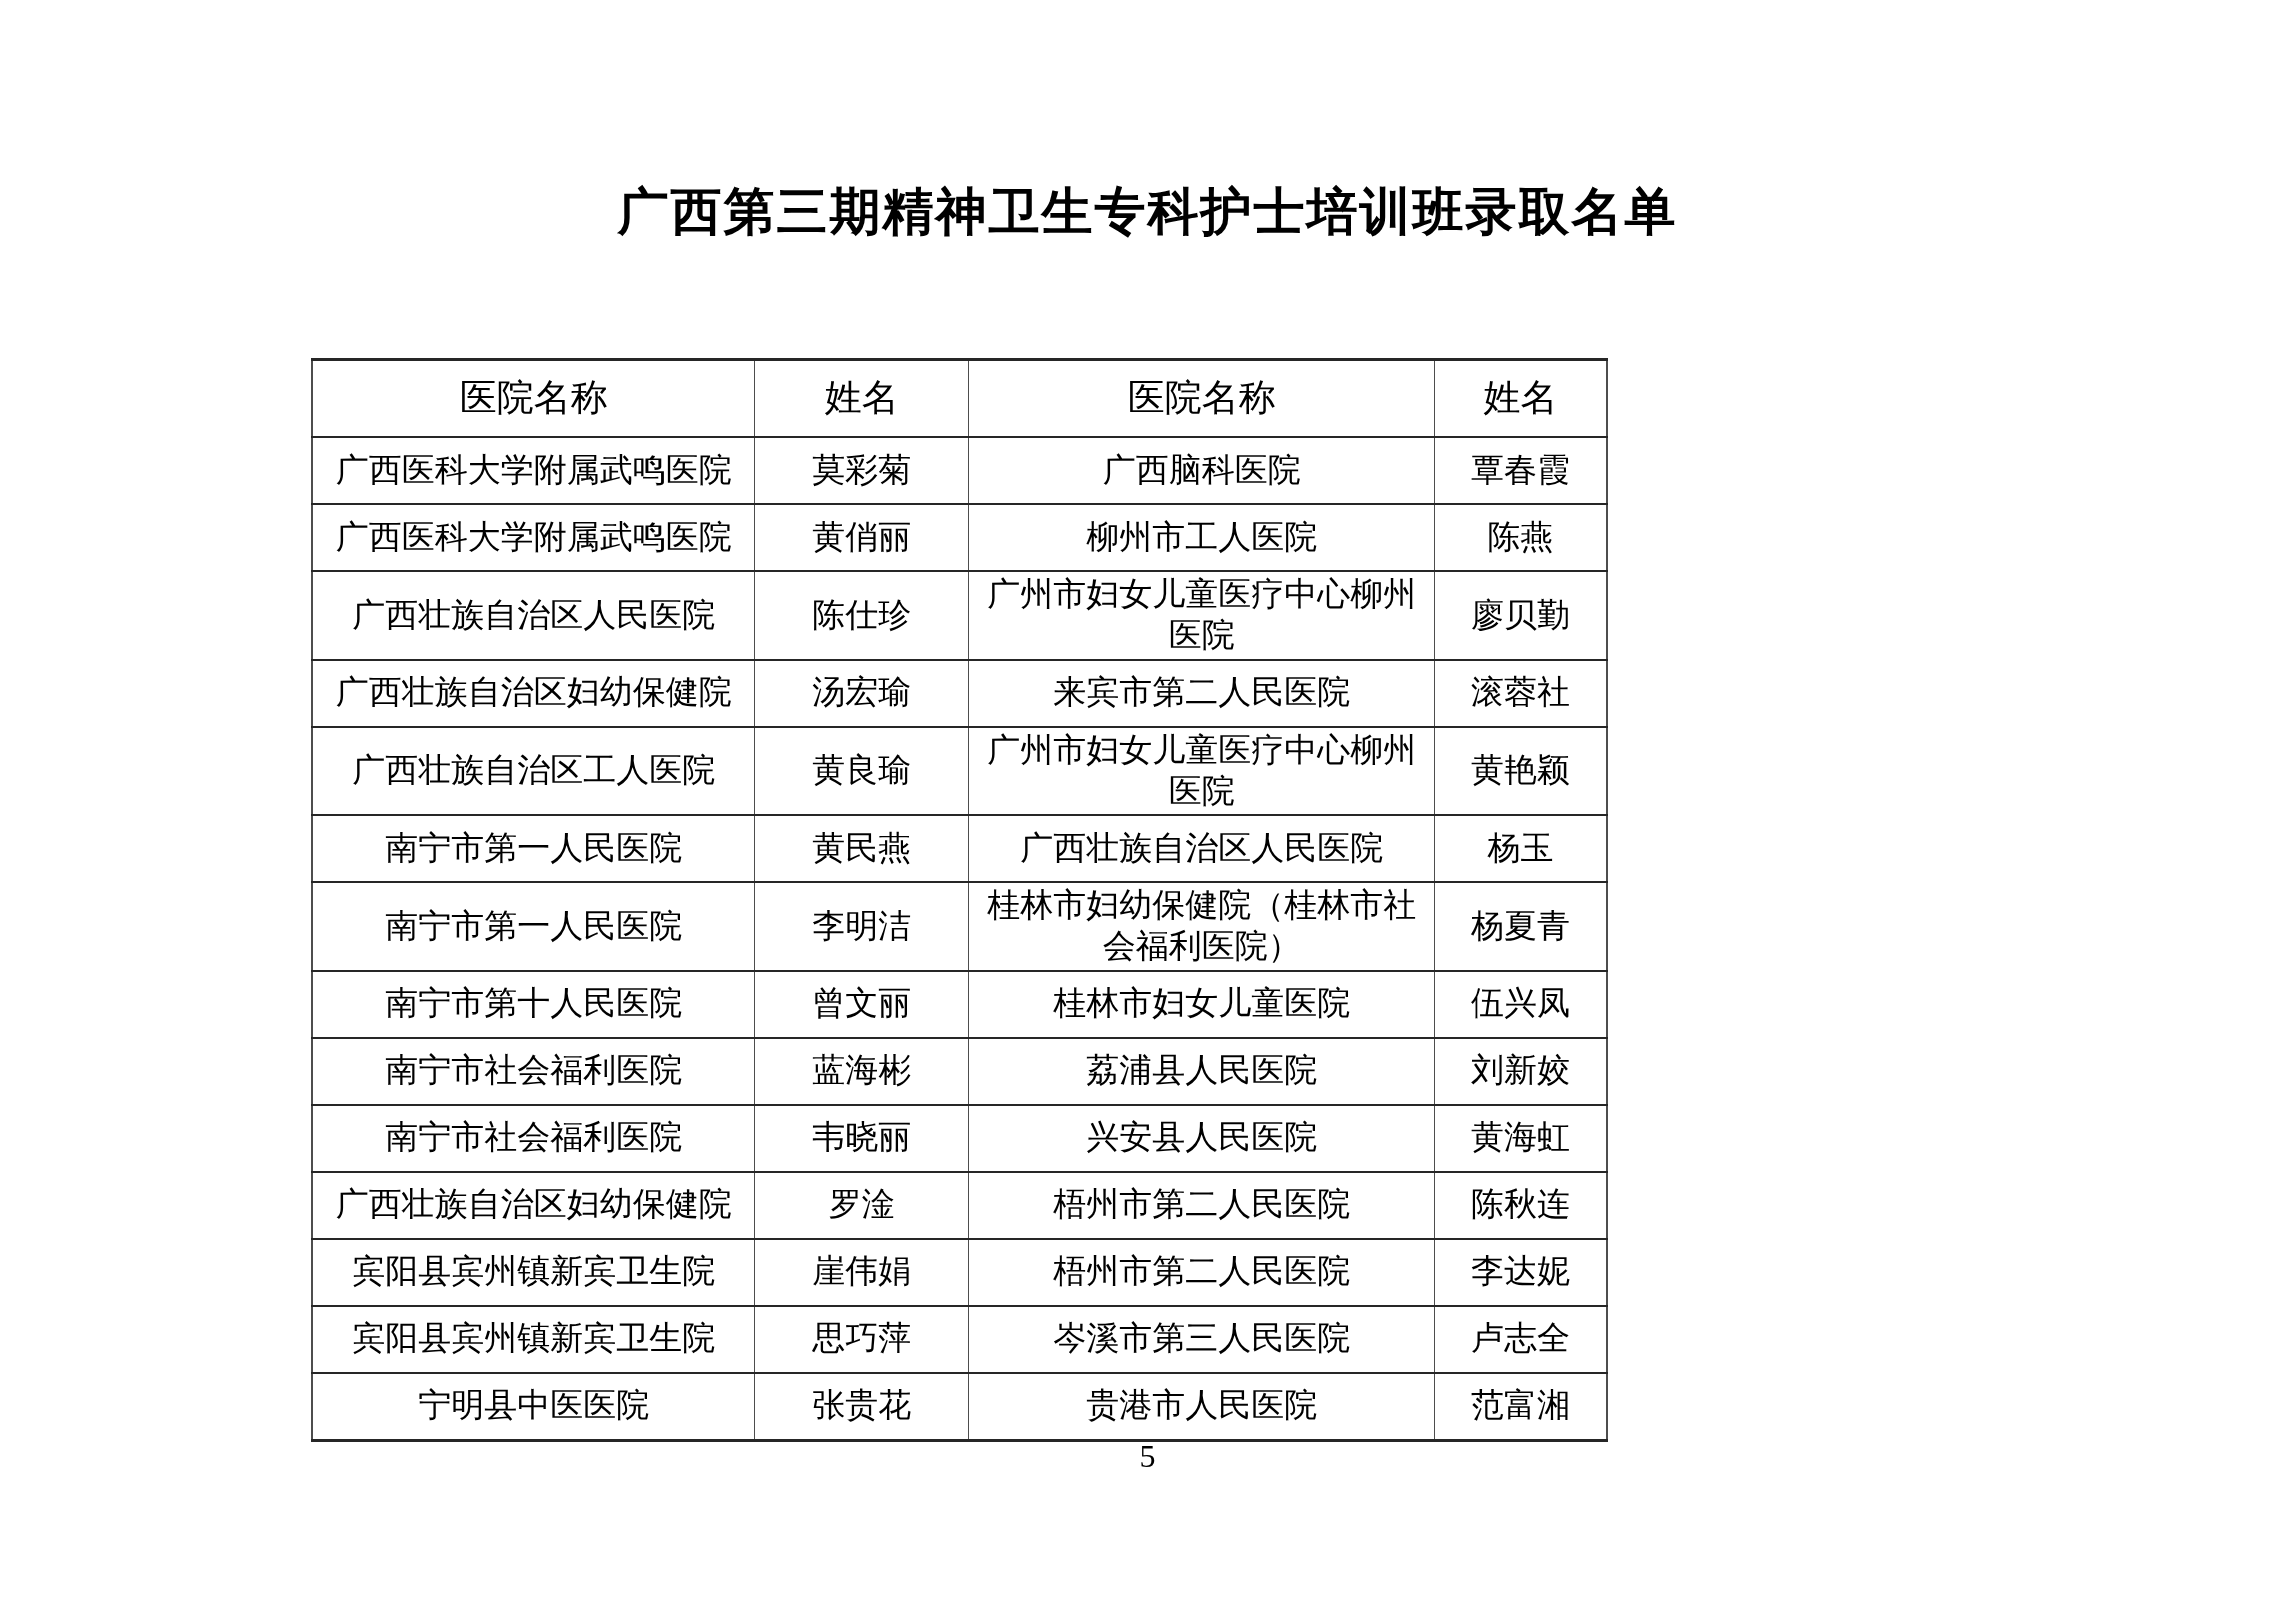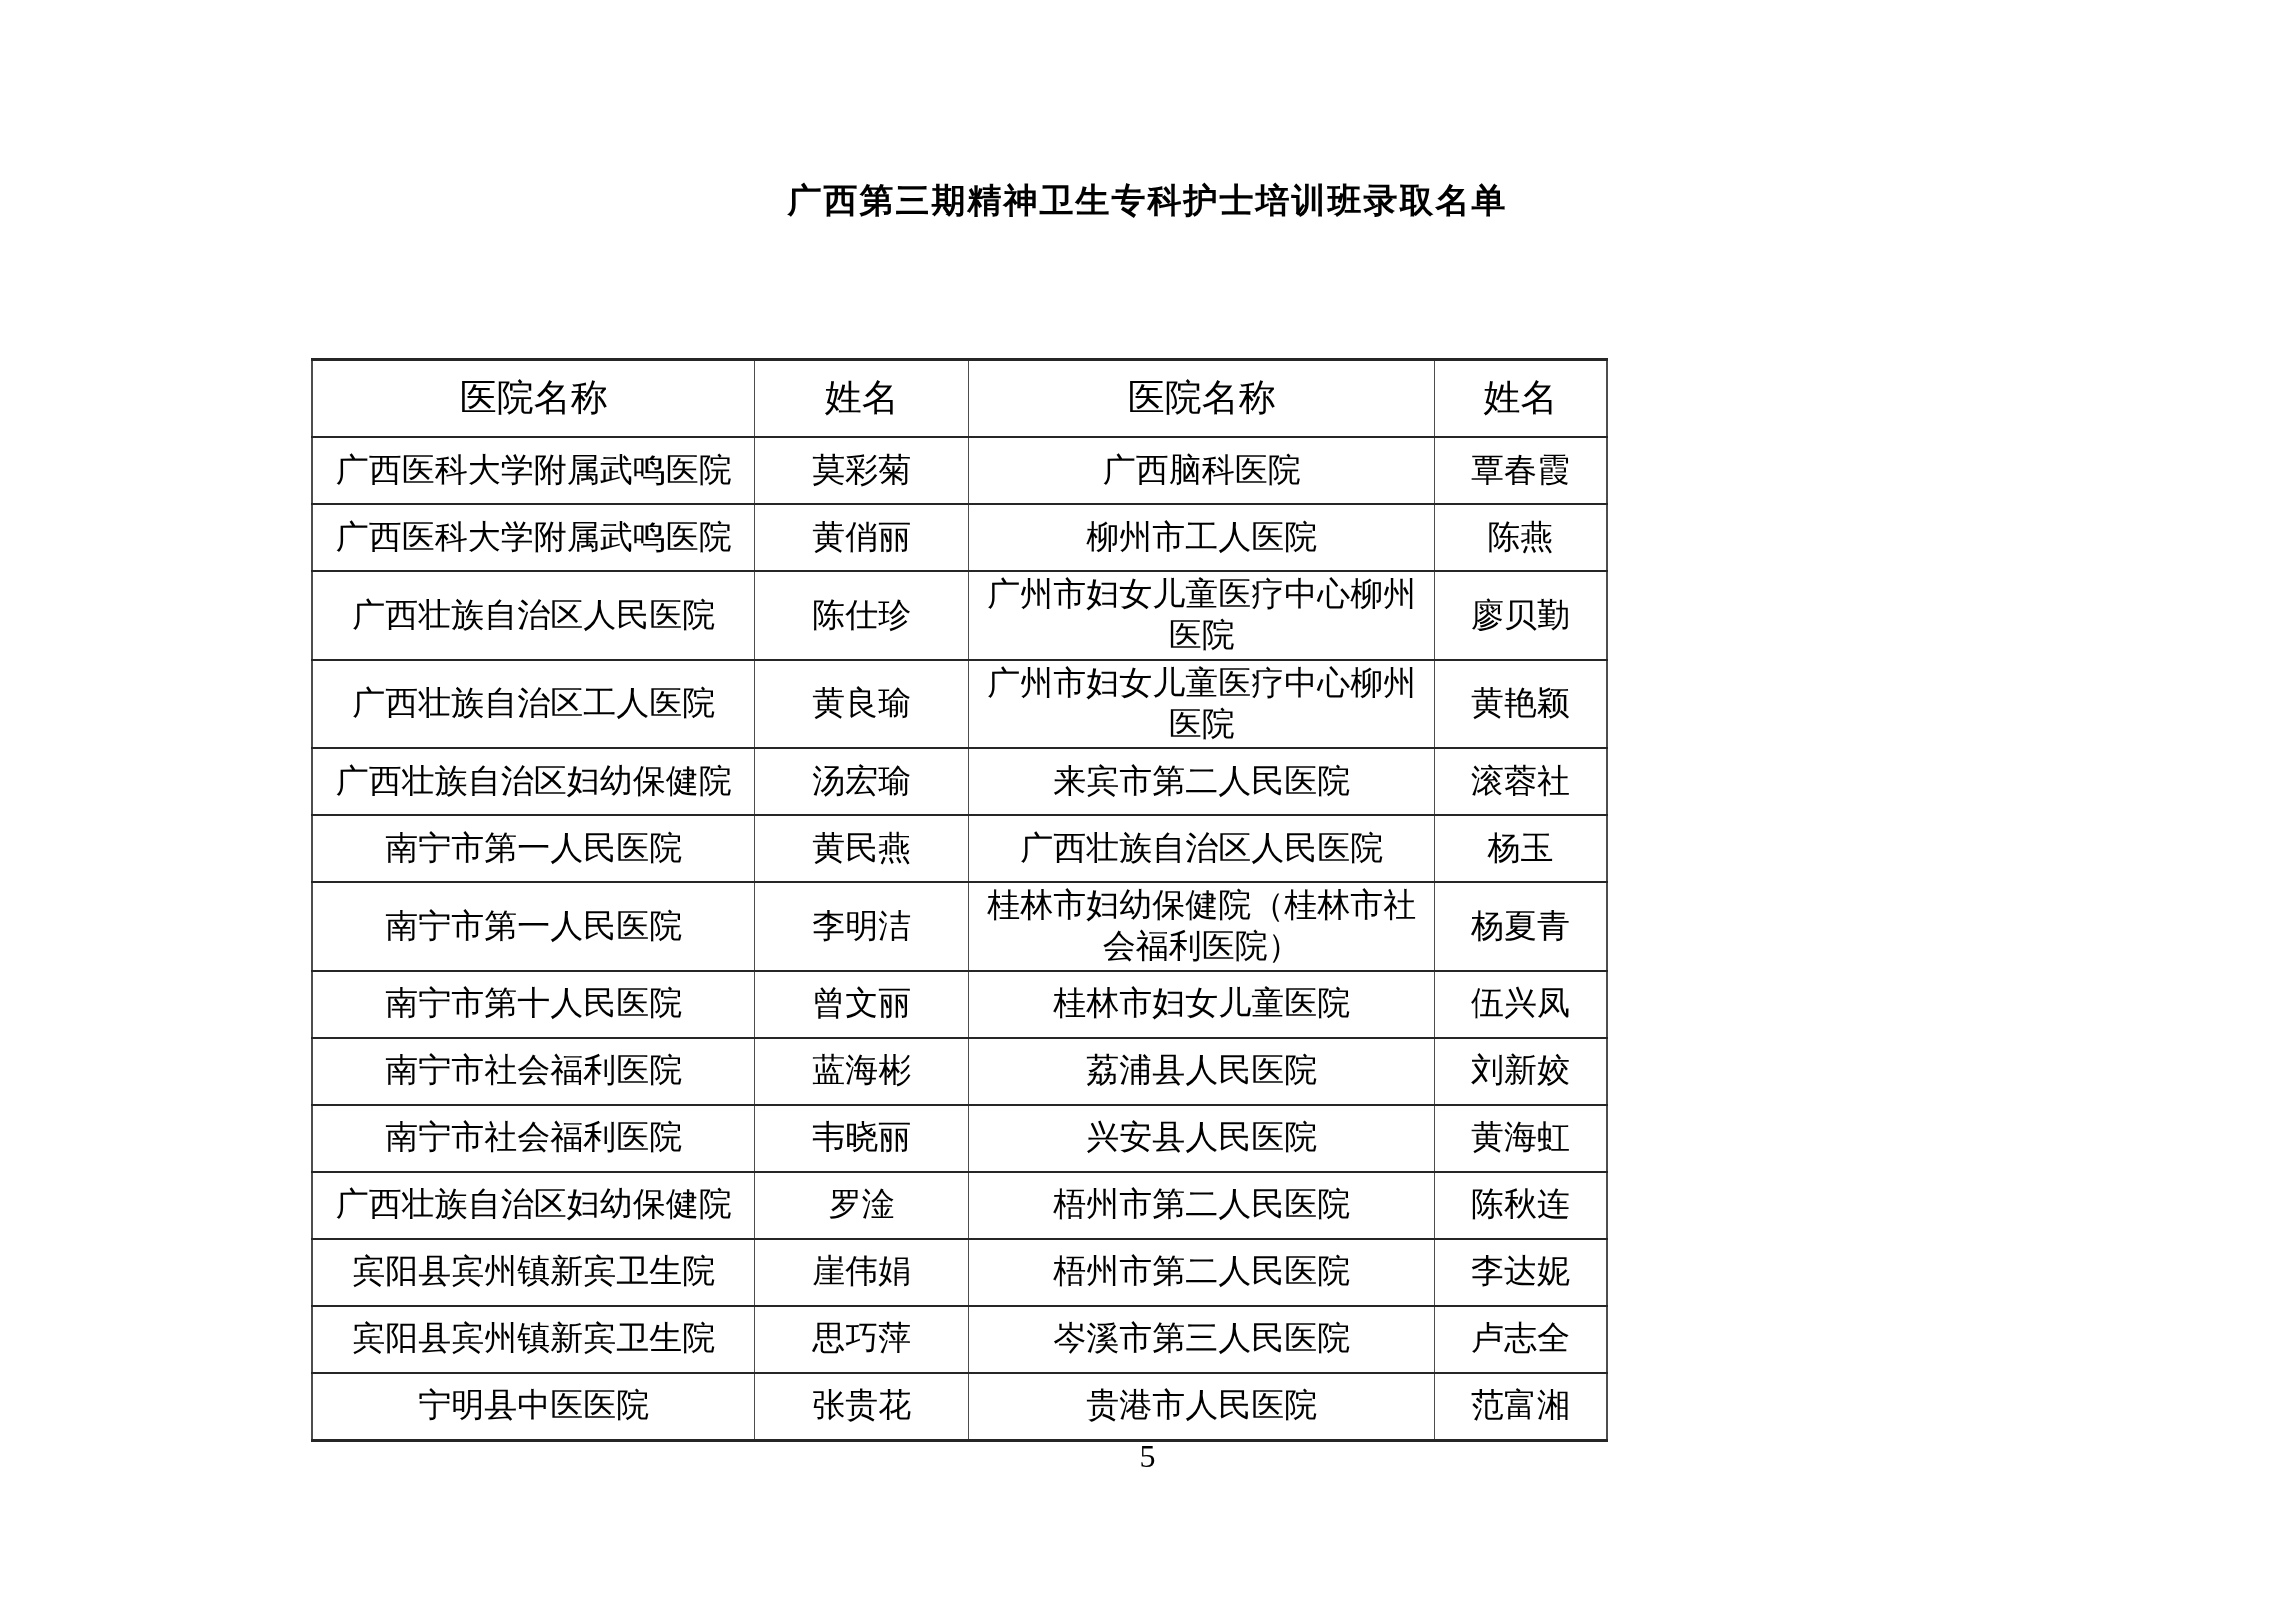"广西第三期精神卫生专科护士培训班录取名单" #doc-title { font-size: 34px -> 51px }
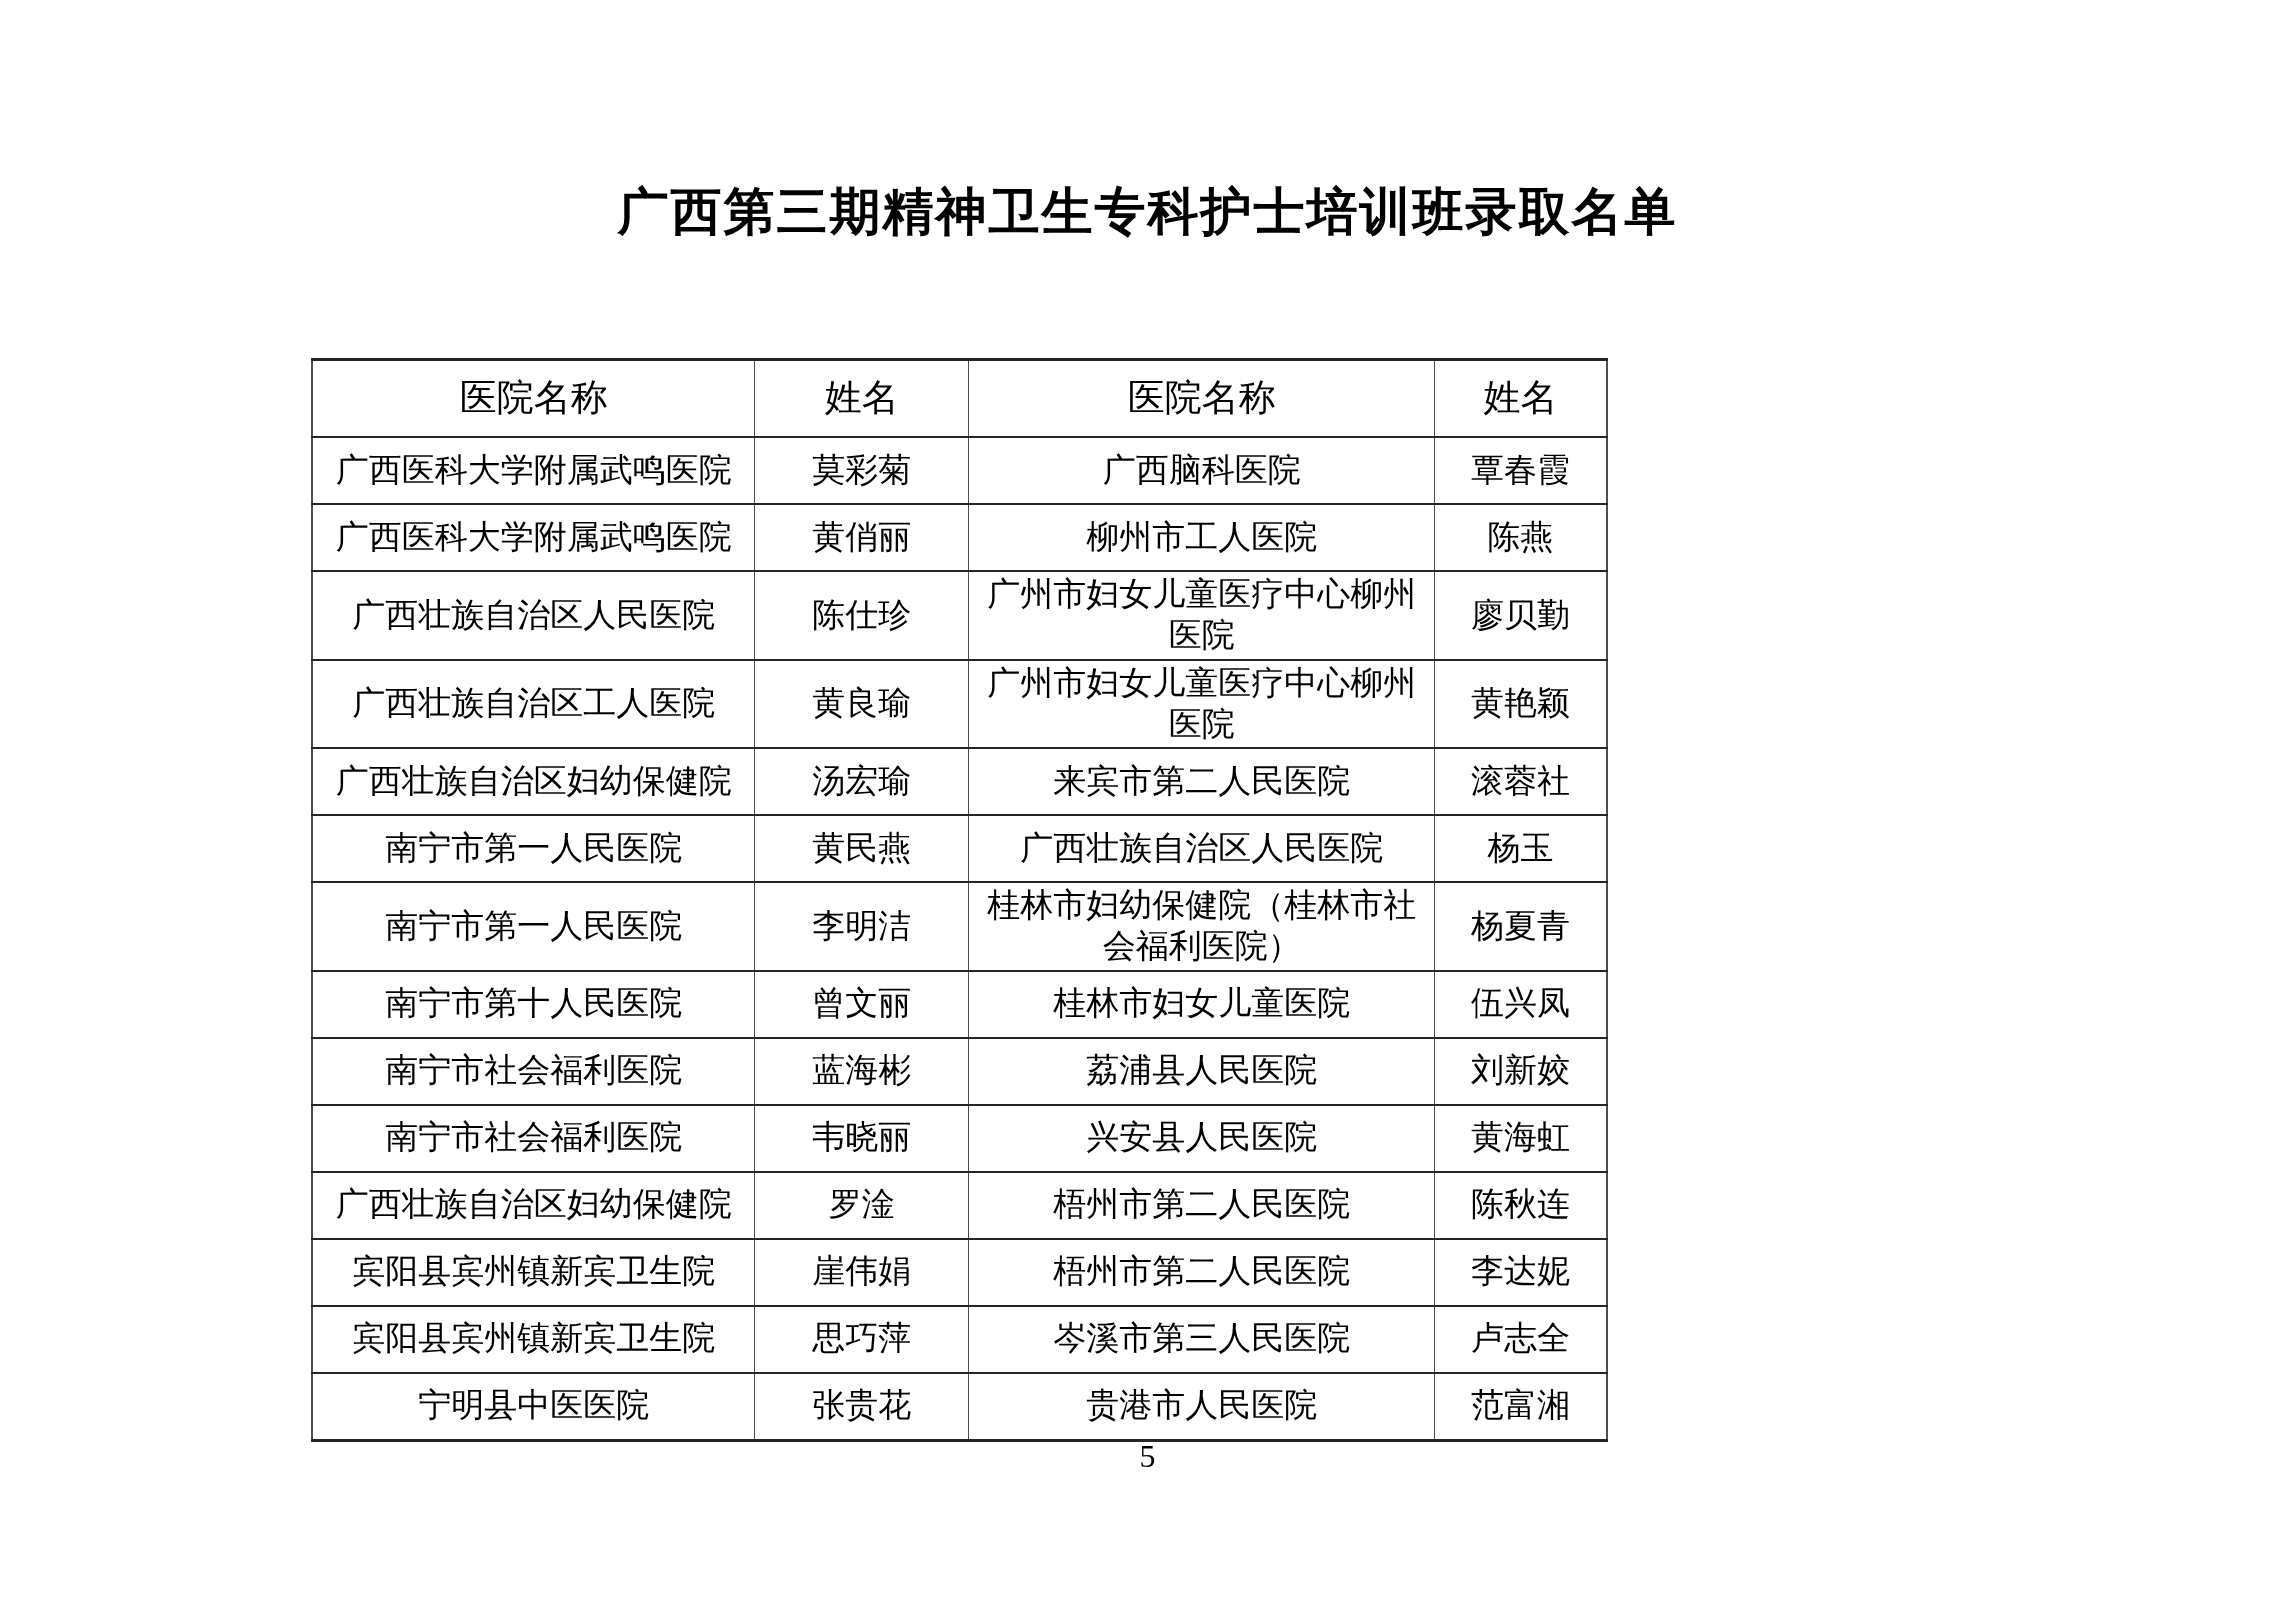"广西壮族自治区工人医院" tr { order: before "广西壮族自治区妇幼保健院" -> after "广西壮族自治区妇幼保健院" }
